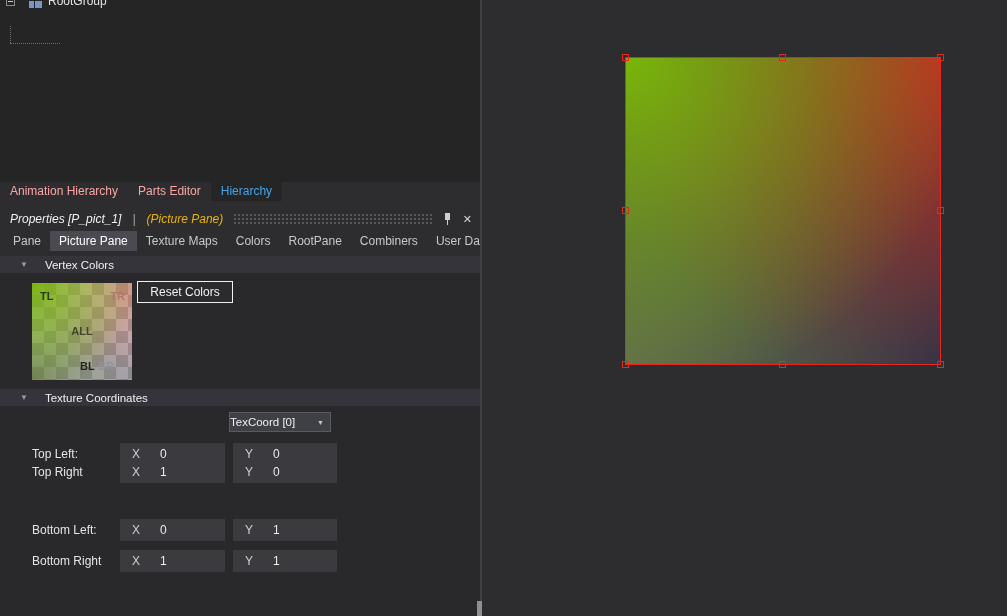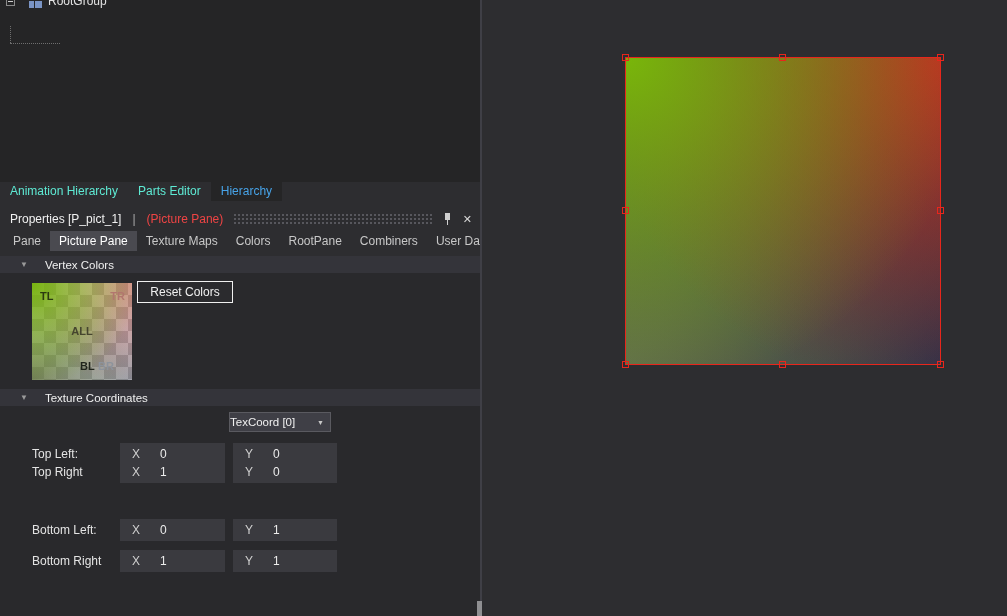"Animation Hierarchy" .dock-tab { color: #5eead4 -> #fca5a5 }
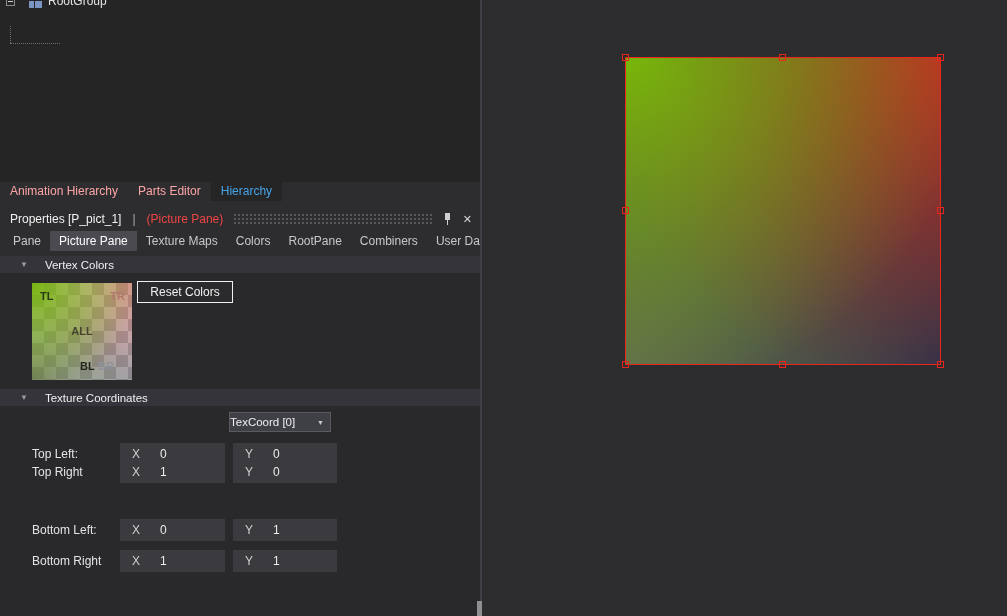"Properties [P_pict_1]" .props-header { font-style: none -> italic }
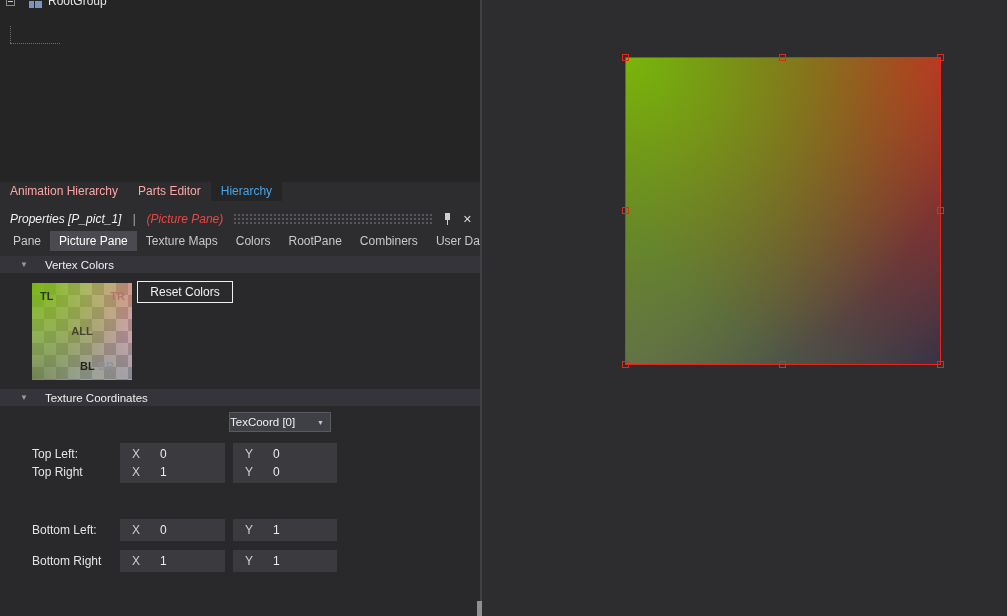"(Picture Pane)" .props-subtitle { color: #ef4444 -> #eab308 }
